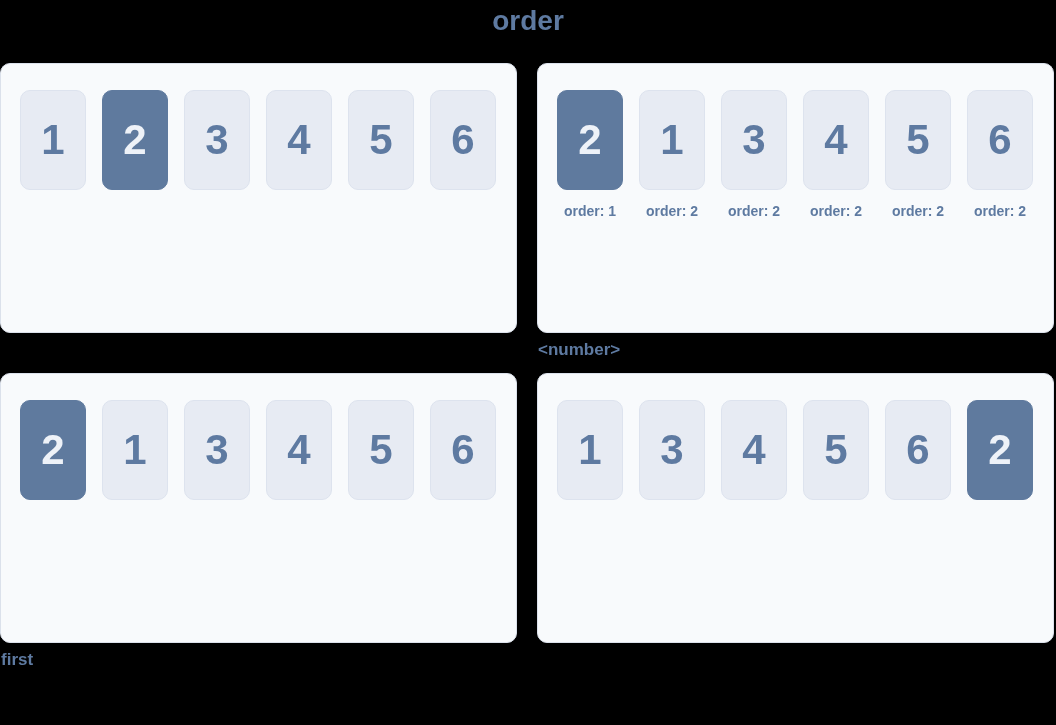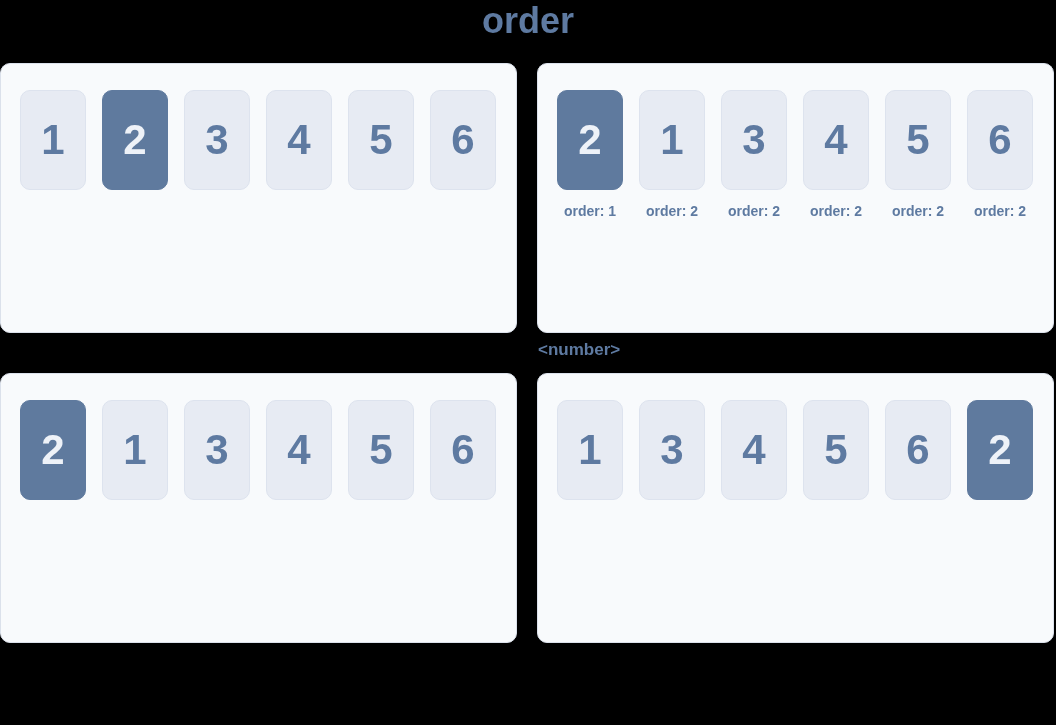"order" .page-title { font-size: 36px -> 28px }
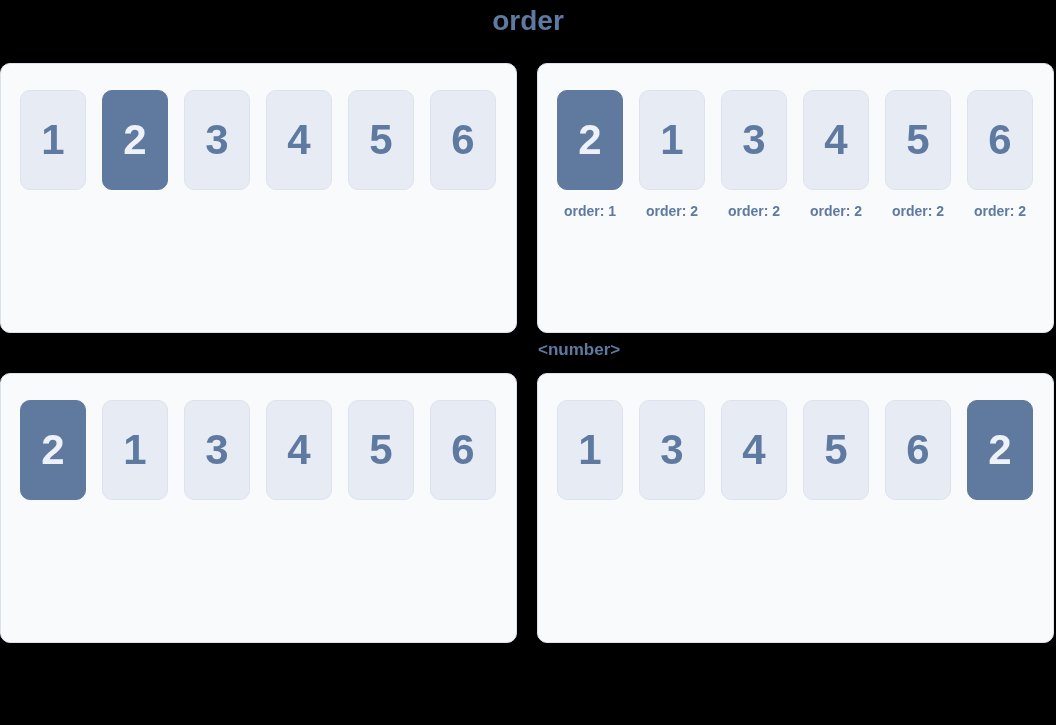"first" div.caption { html: none -> <div>first</div> }
